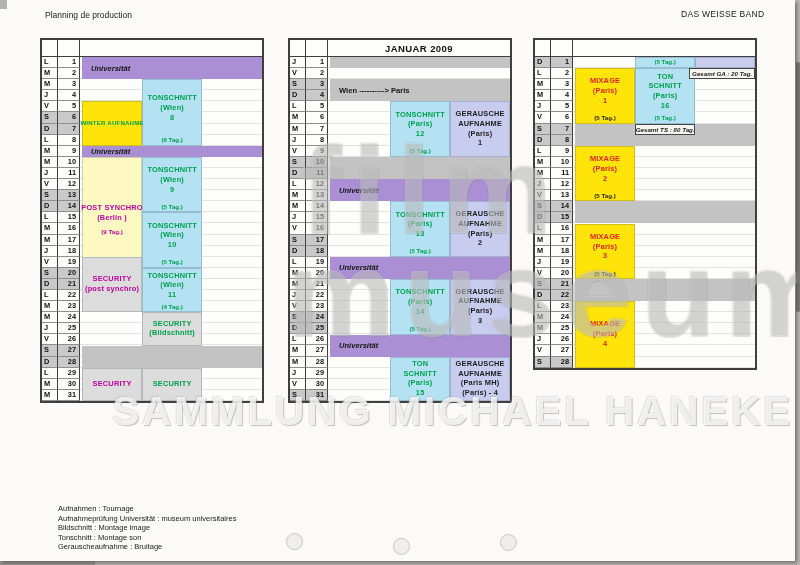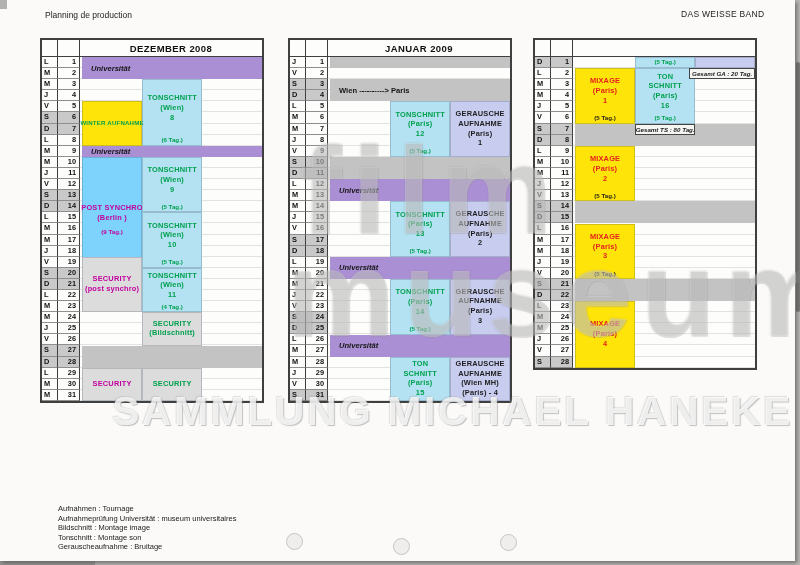"DEZEMBER 2008" div.m-title { html: <div>DEZEMBER 2008</div> -> none }
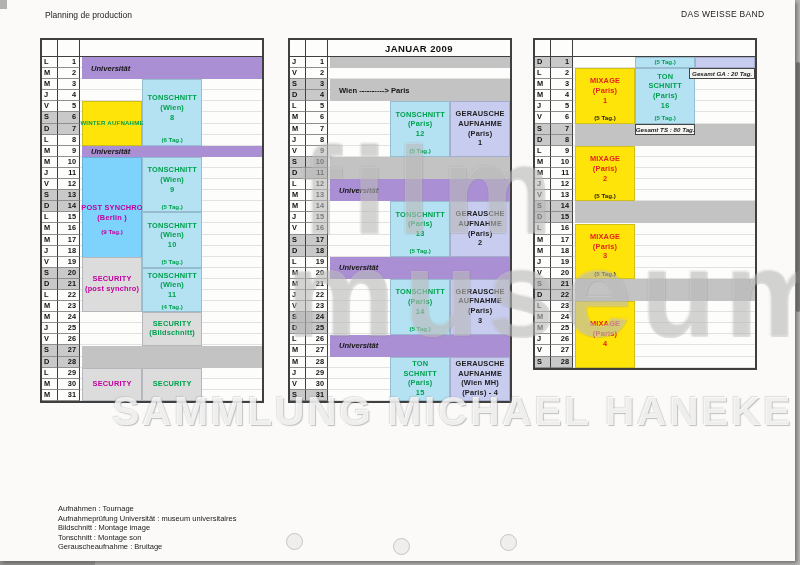"POST SYNCHRO" div.blk { background: #7dd3fc -> #fef9c3 }
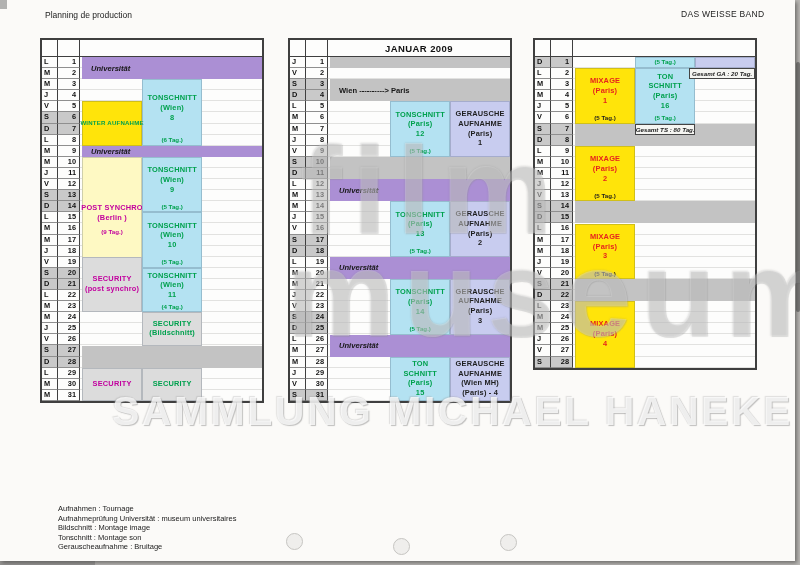"(Wien MH)" div.bline { text: Wien -> Paris }
